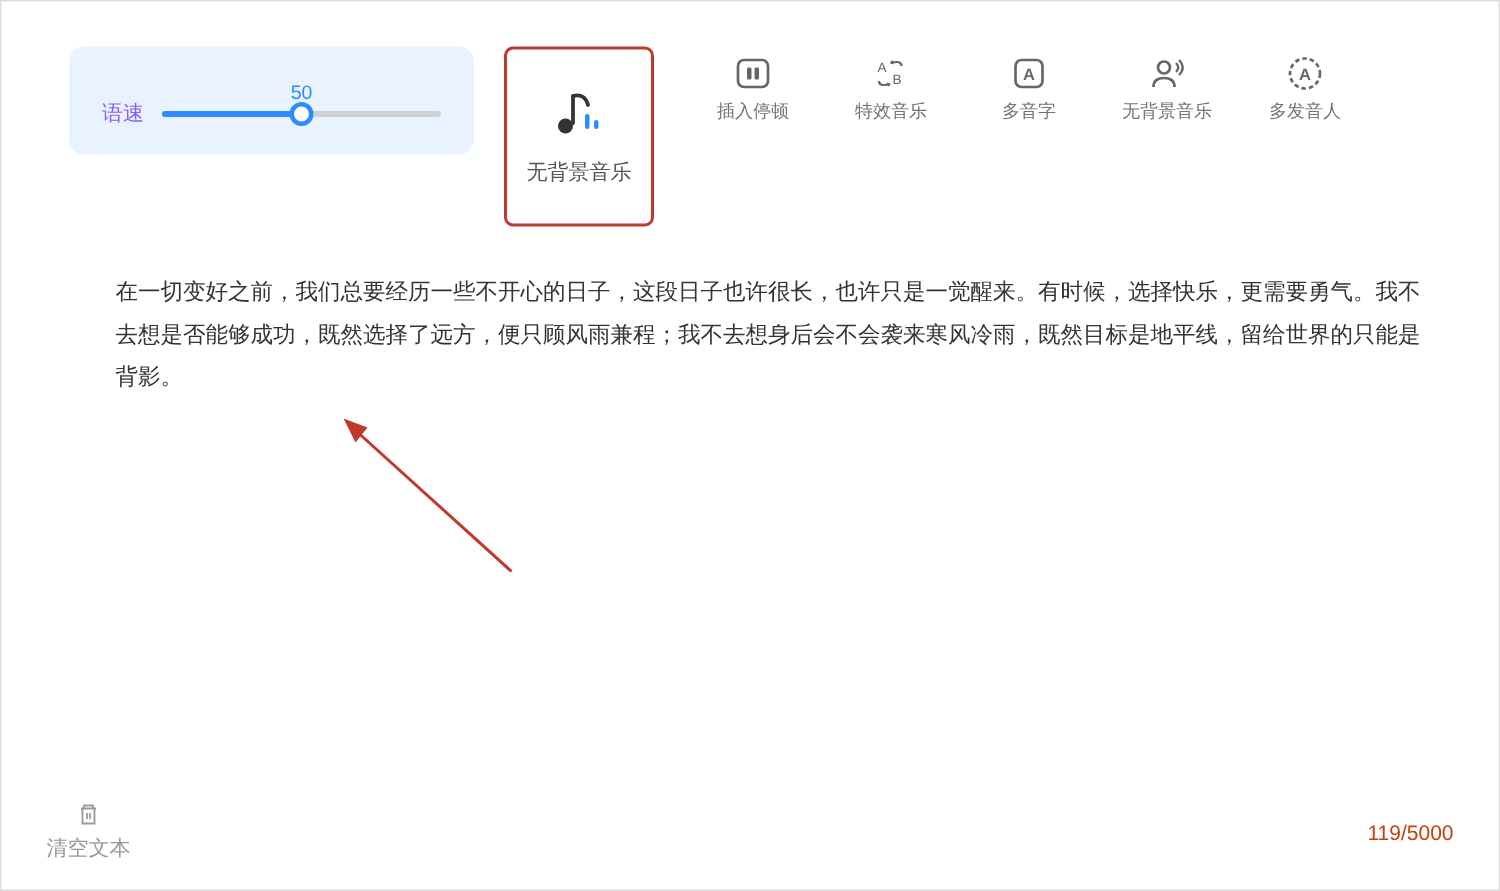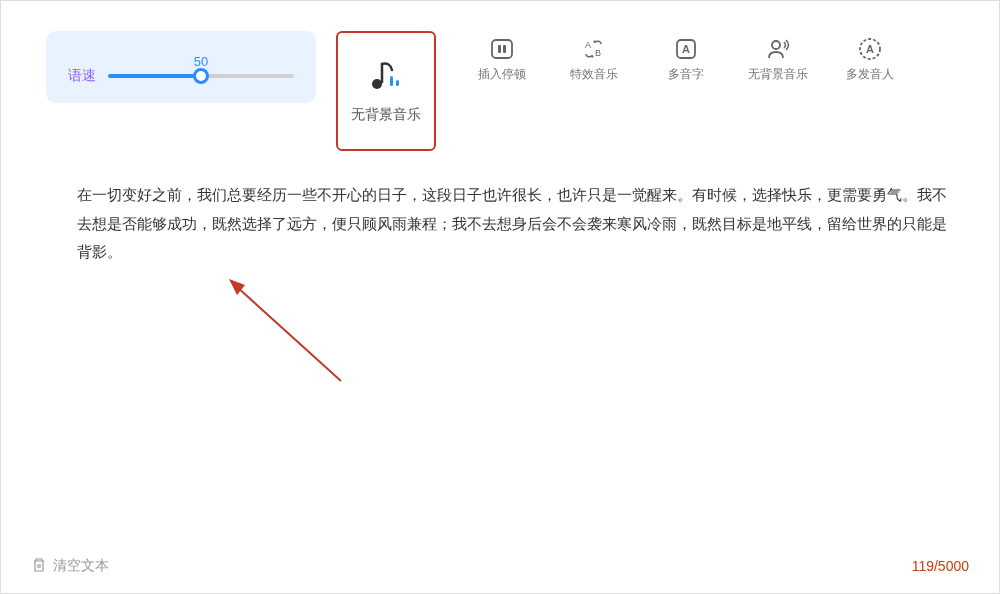"清空文本" .clear-btn { align-items: none -> center; flex-direction: none -> column }
